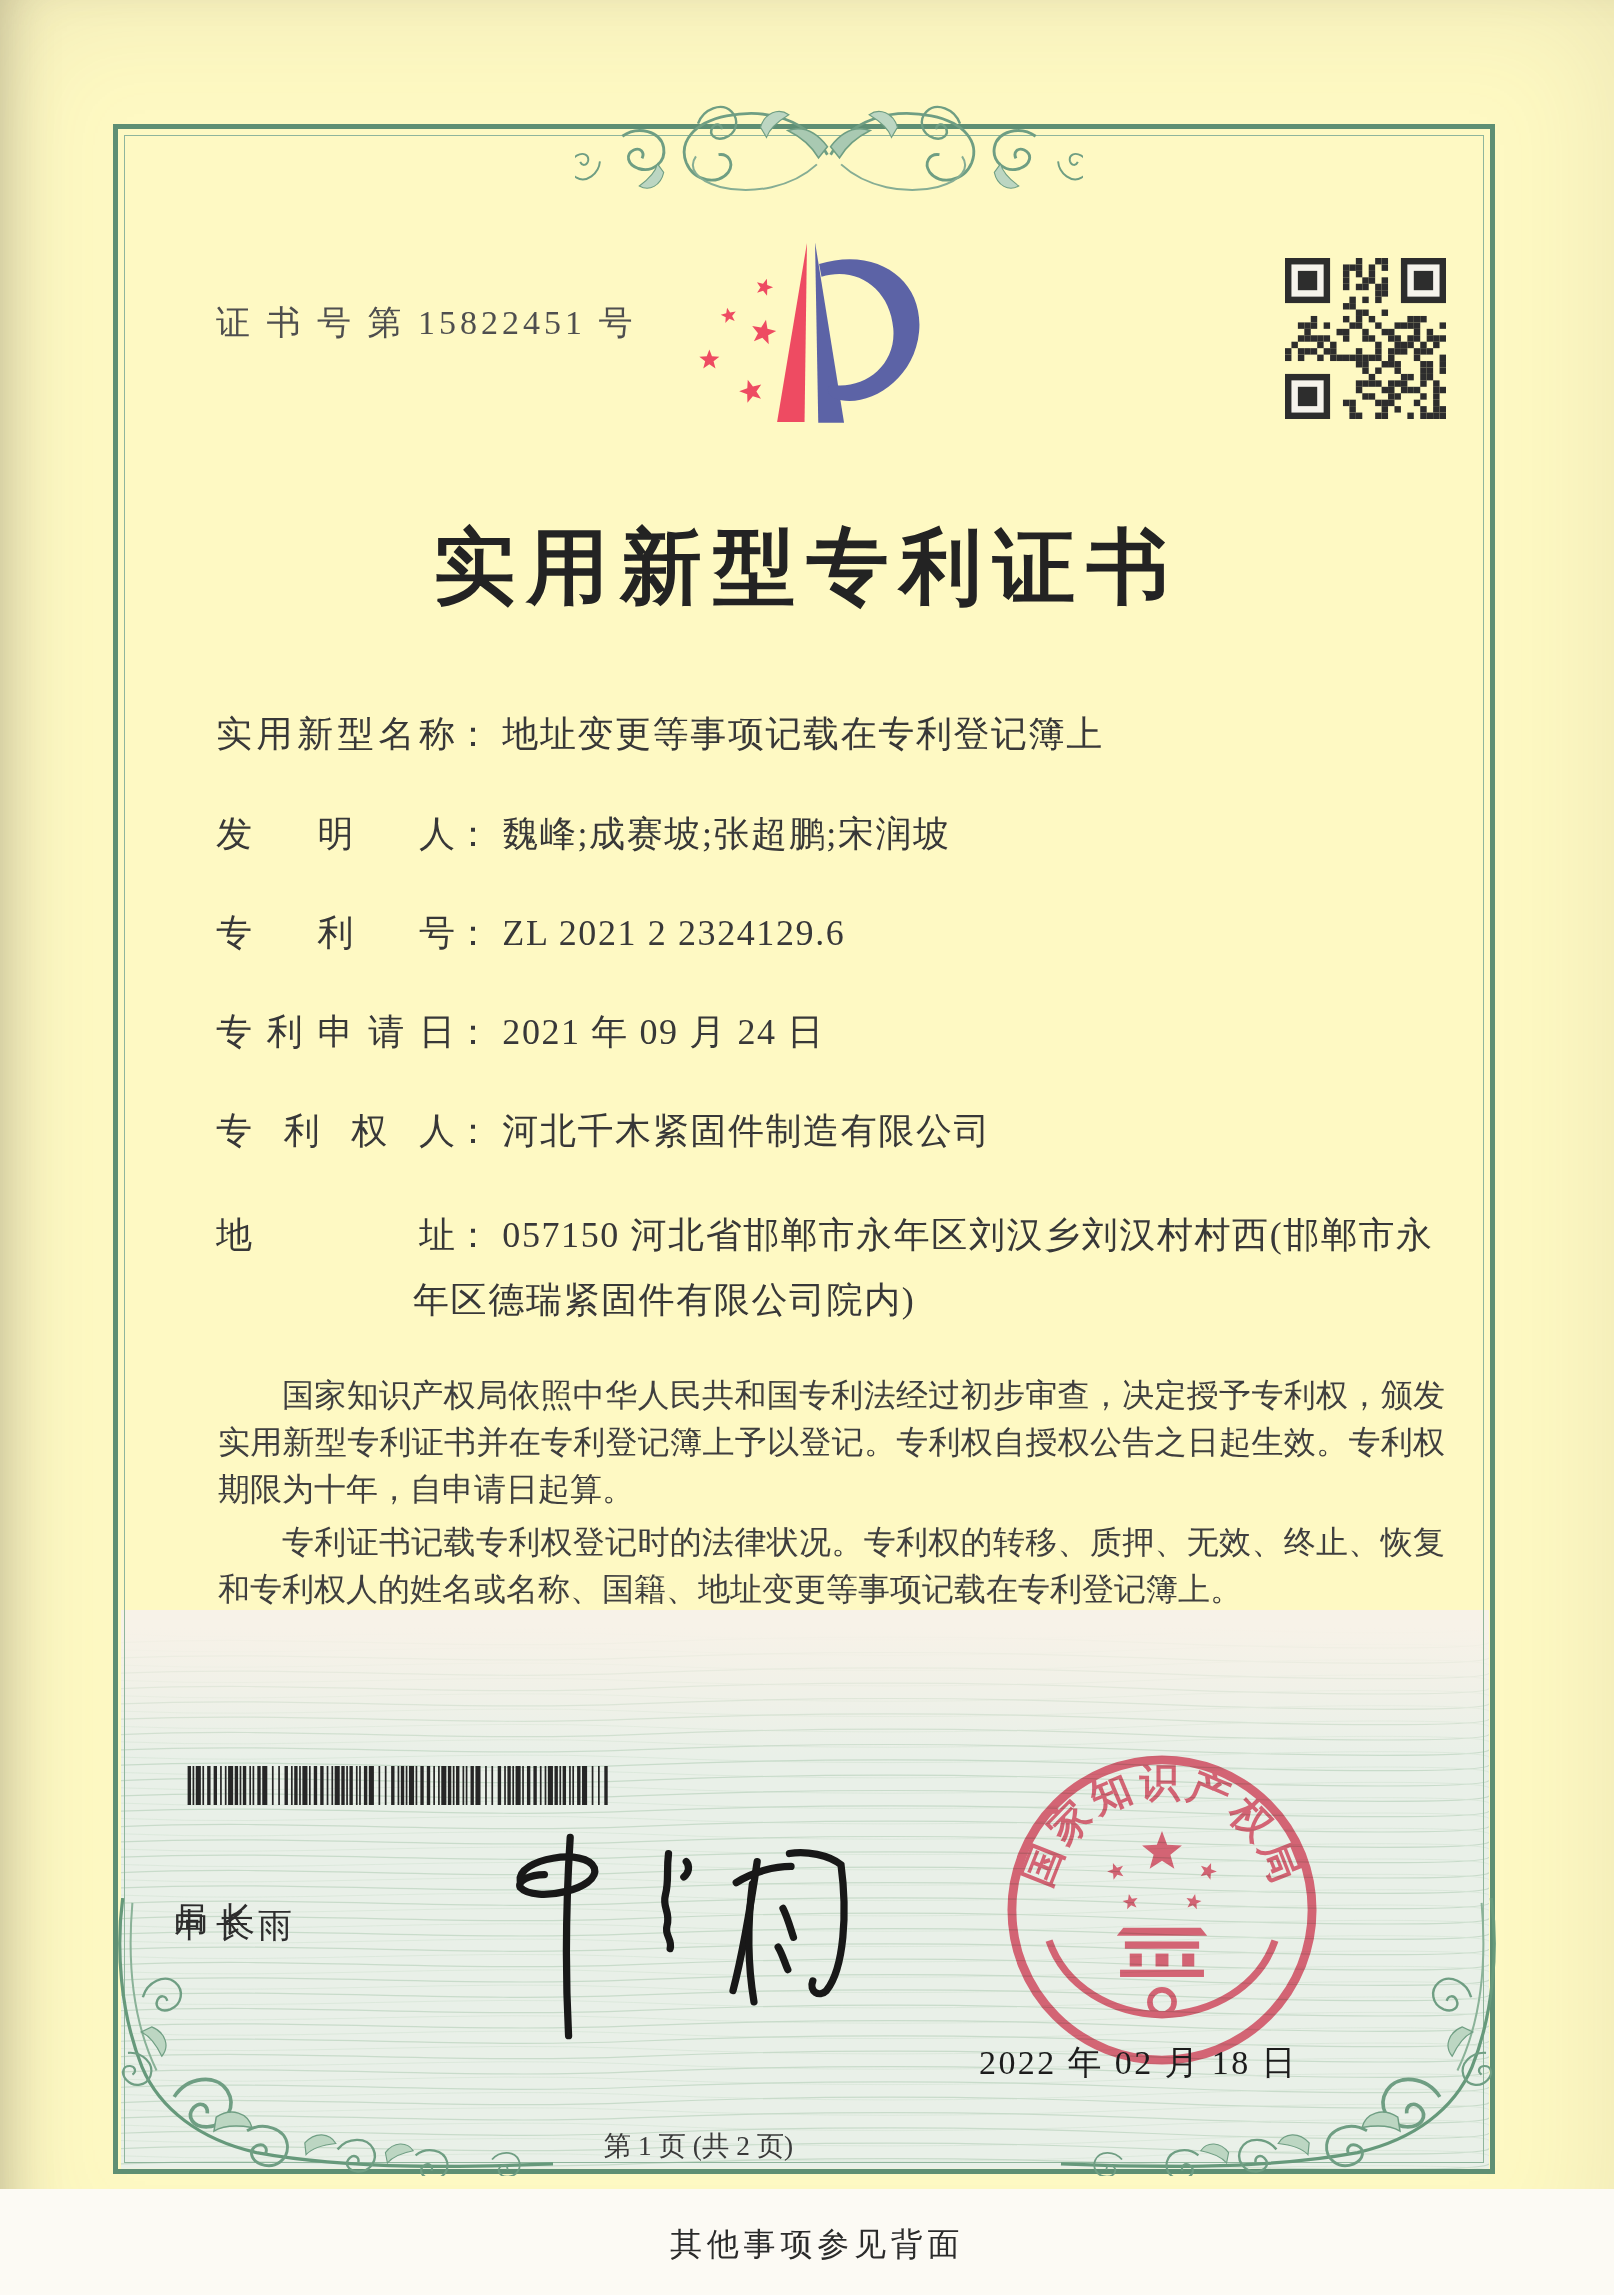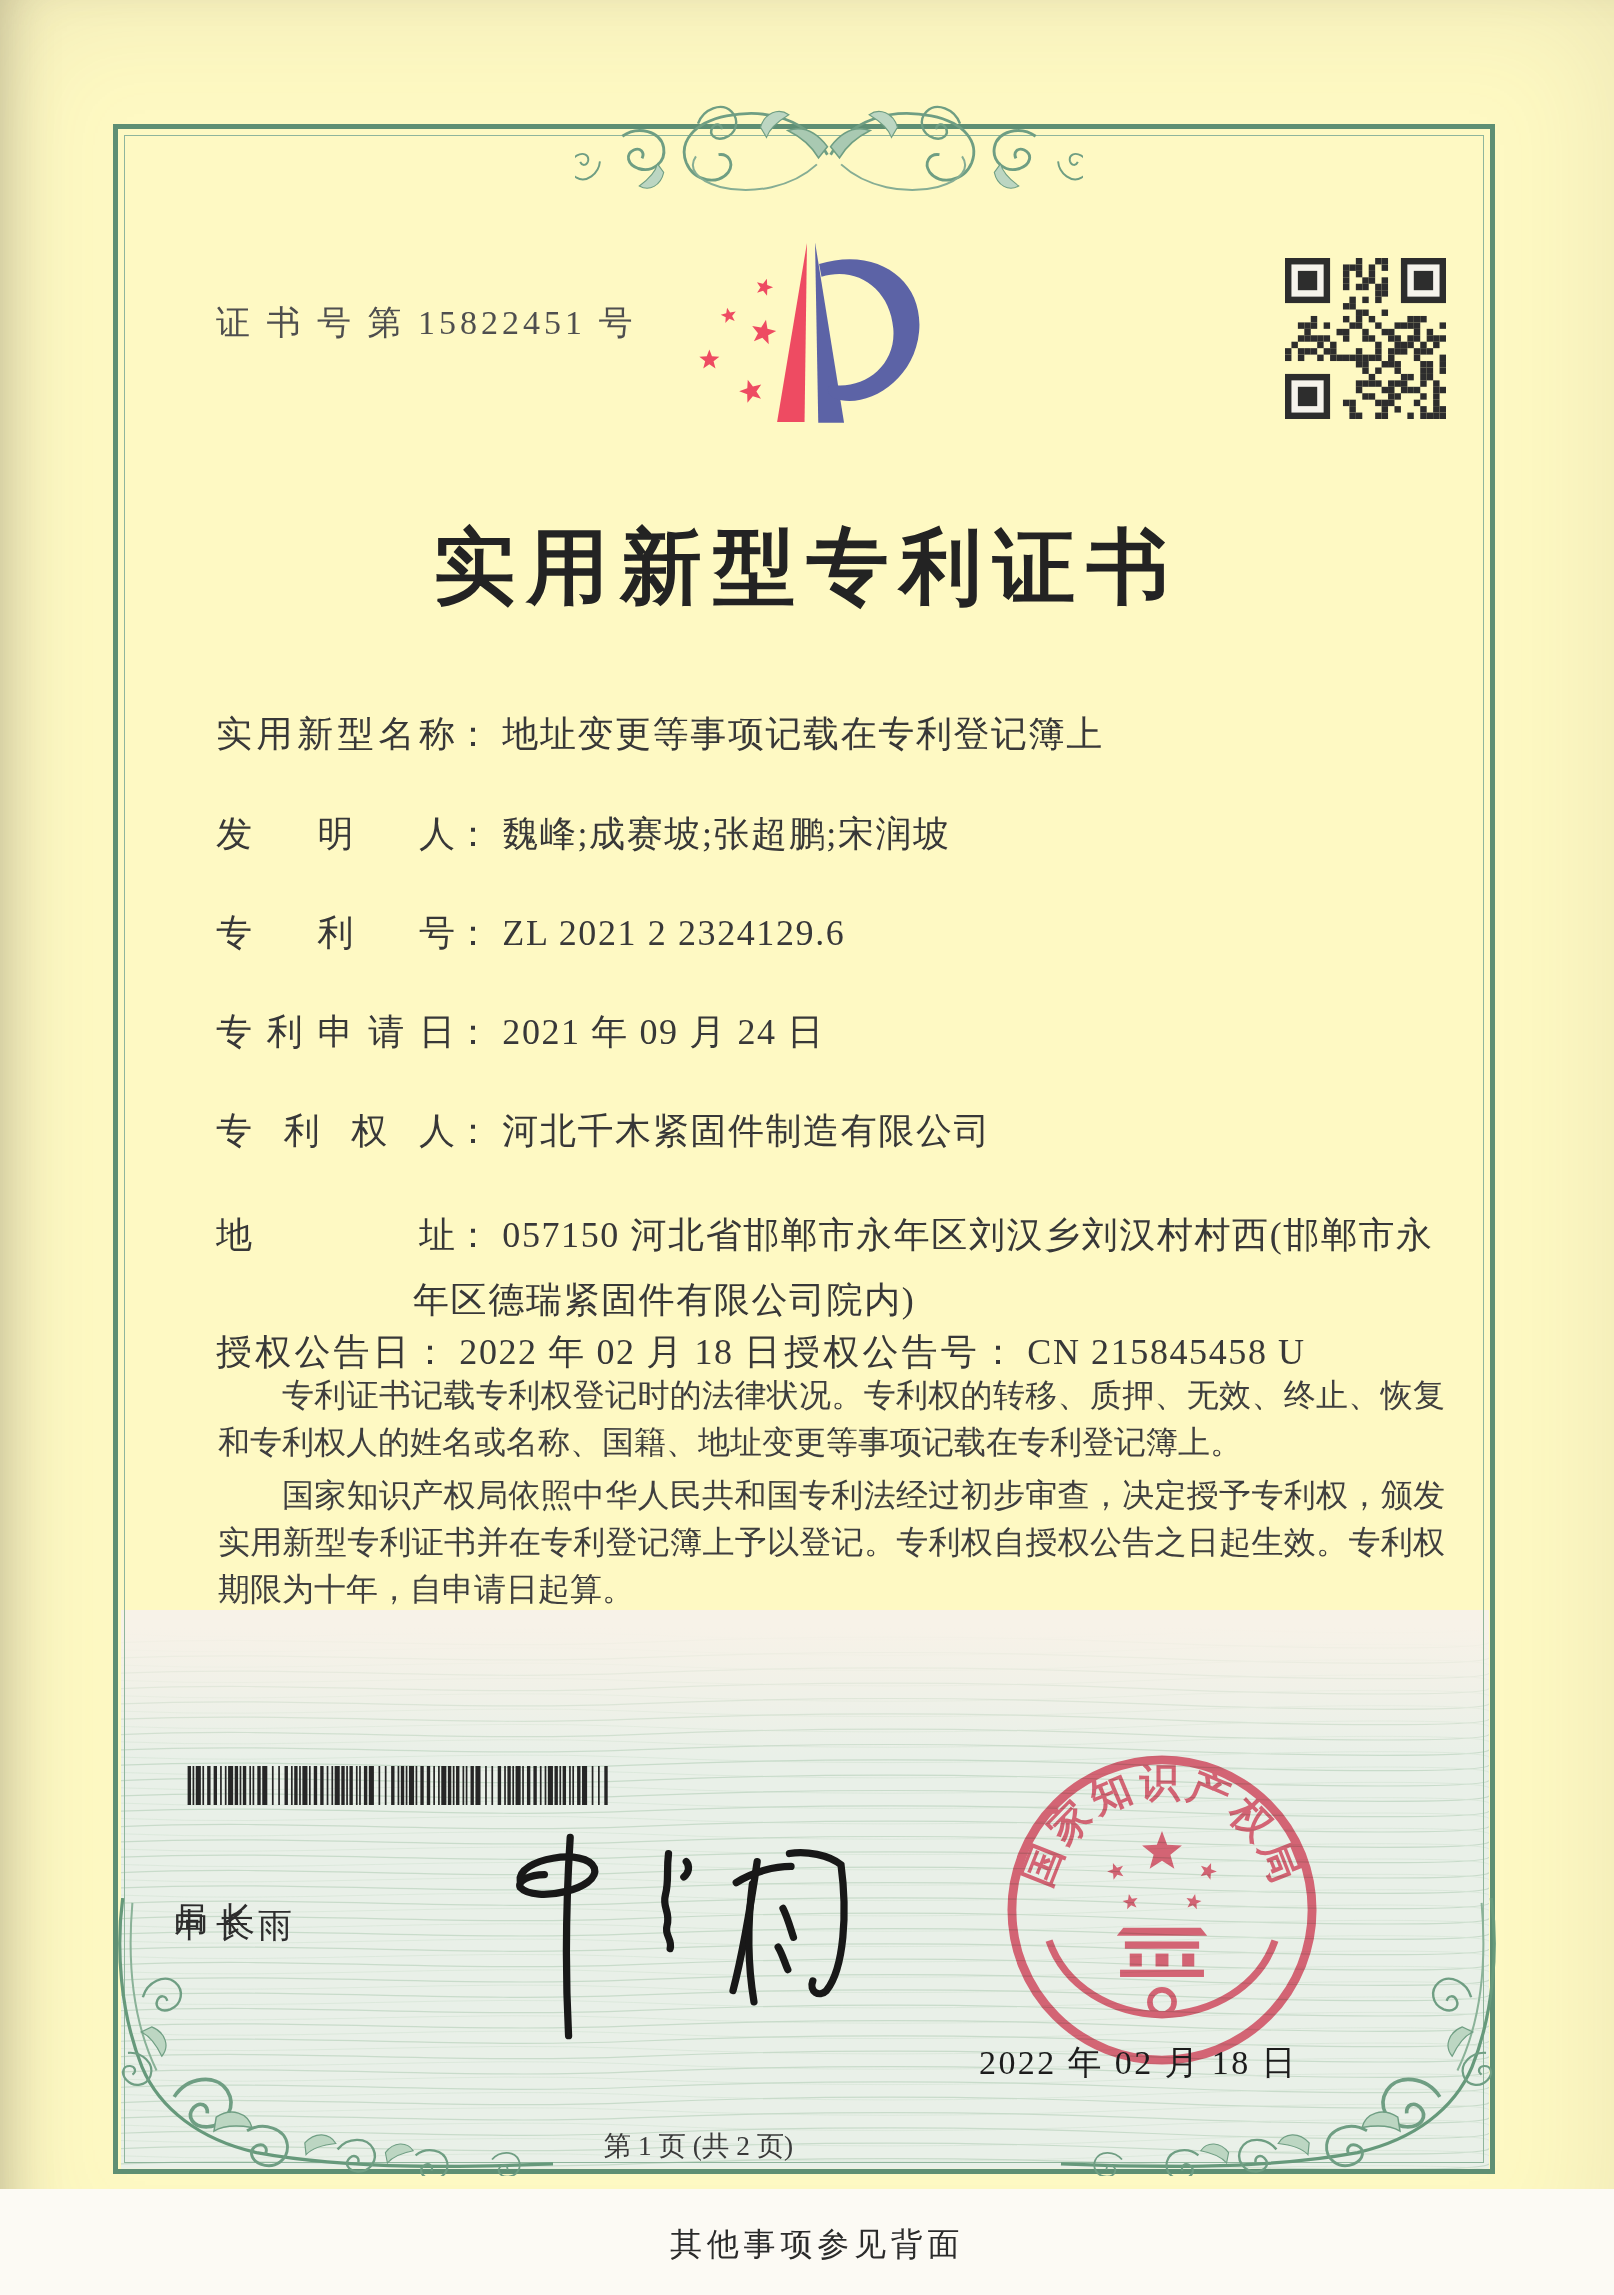"授权公告日： 2022 年 02 月" div.frow { html: <div> <span>授权公告日</span><span>：</span><span>2022 年 02 月 18 日</span> <span><span>授权公告号</span><span>：</span><span>CN 215845458 U</span></span> </div> -> none }
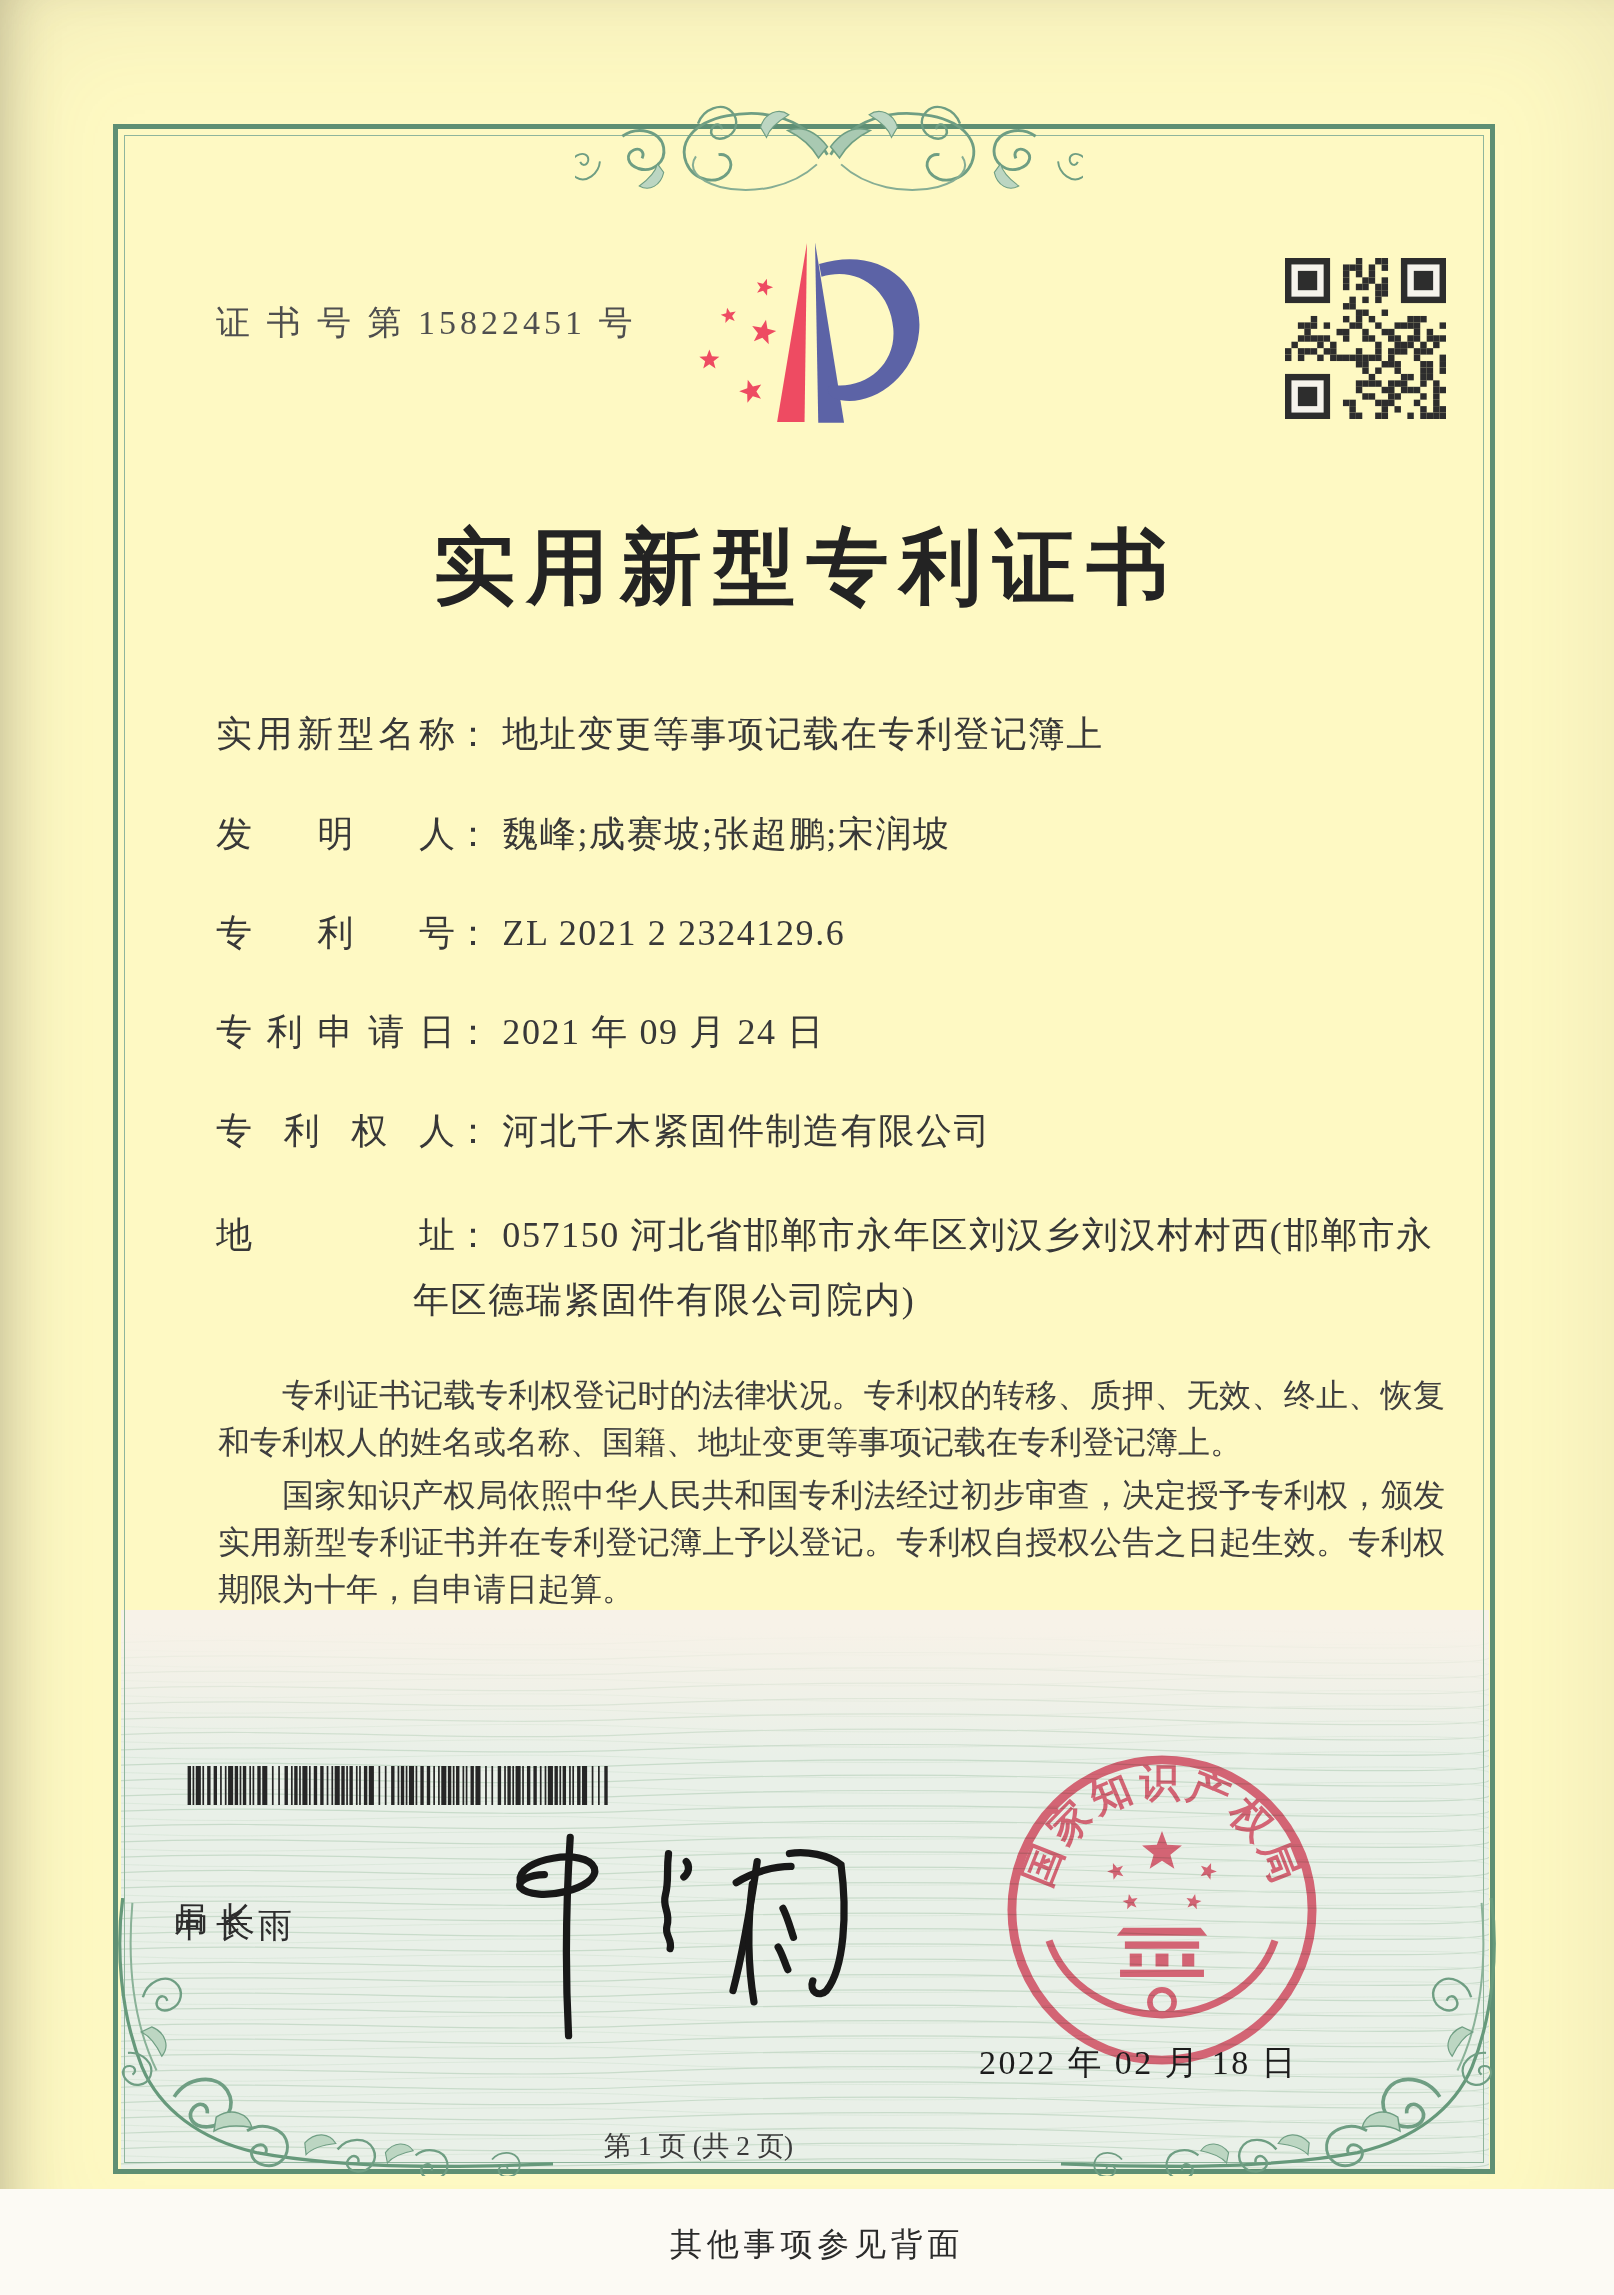"专利证书记载专利权登记时的法律状况。专利权的转移、质押、无效、终止、恢复和专利权" p { order: before "国家知识产权局依照中华人民共和国专利法经过初步审查，决定授予专利权，颁发实用新型" -> after "国家知识产权局依照中华人民共和国专利法经过初步审查，决定授予专利权，颁发实用新型" }
